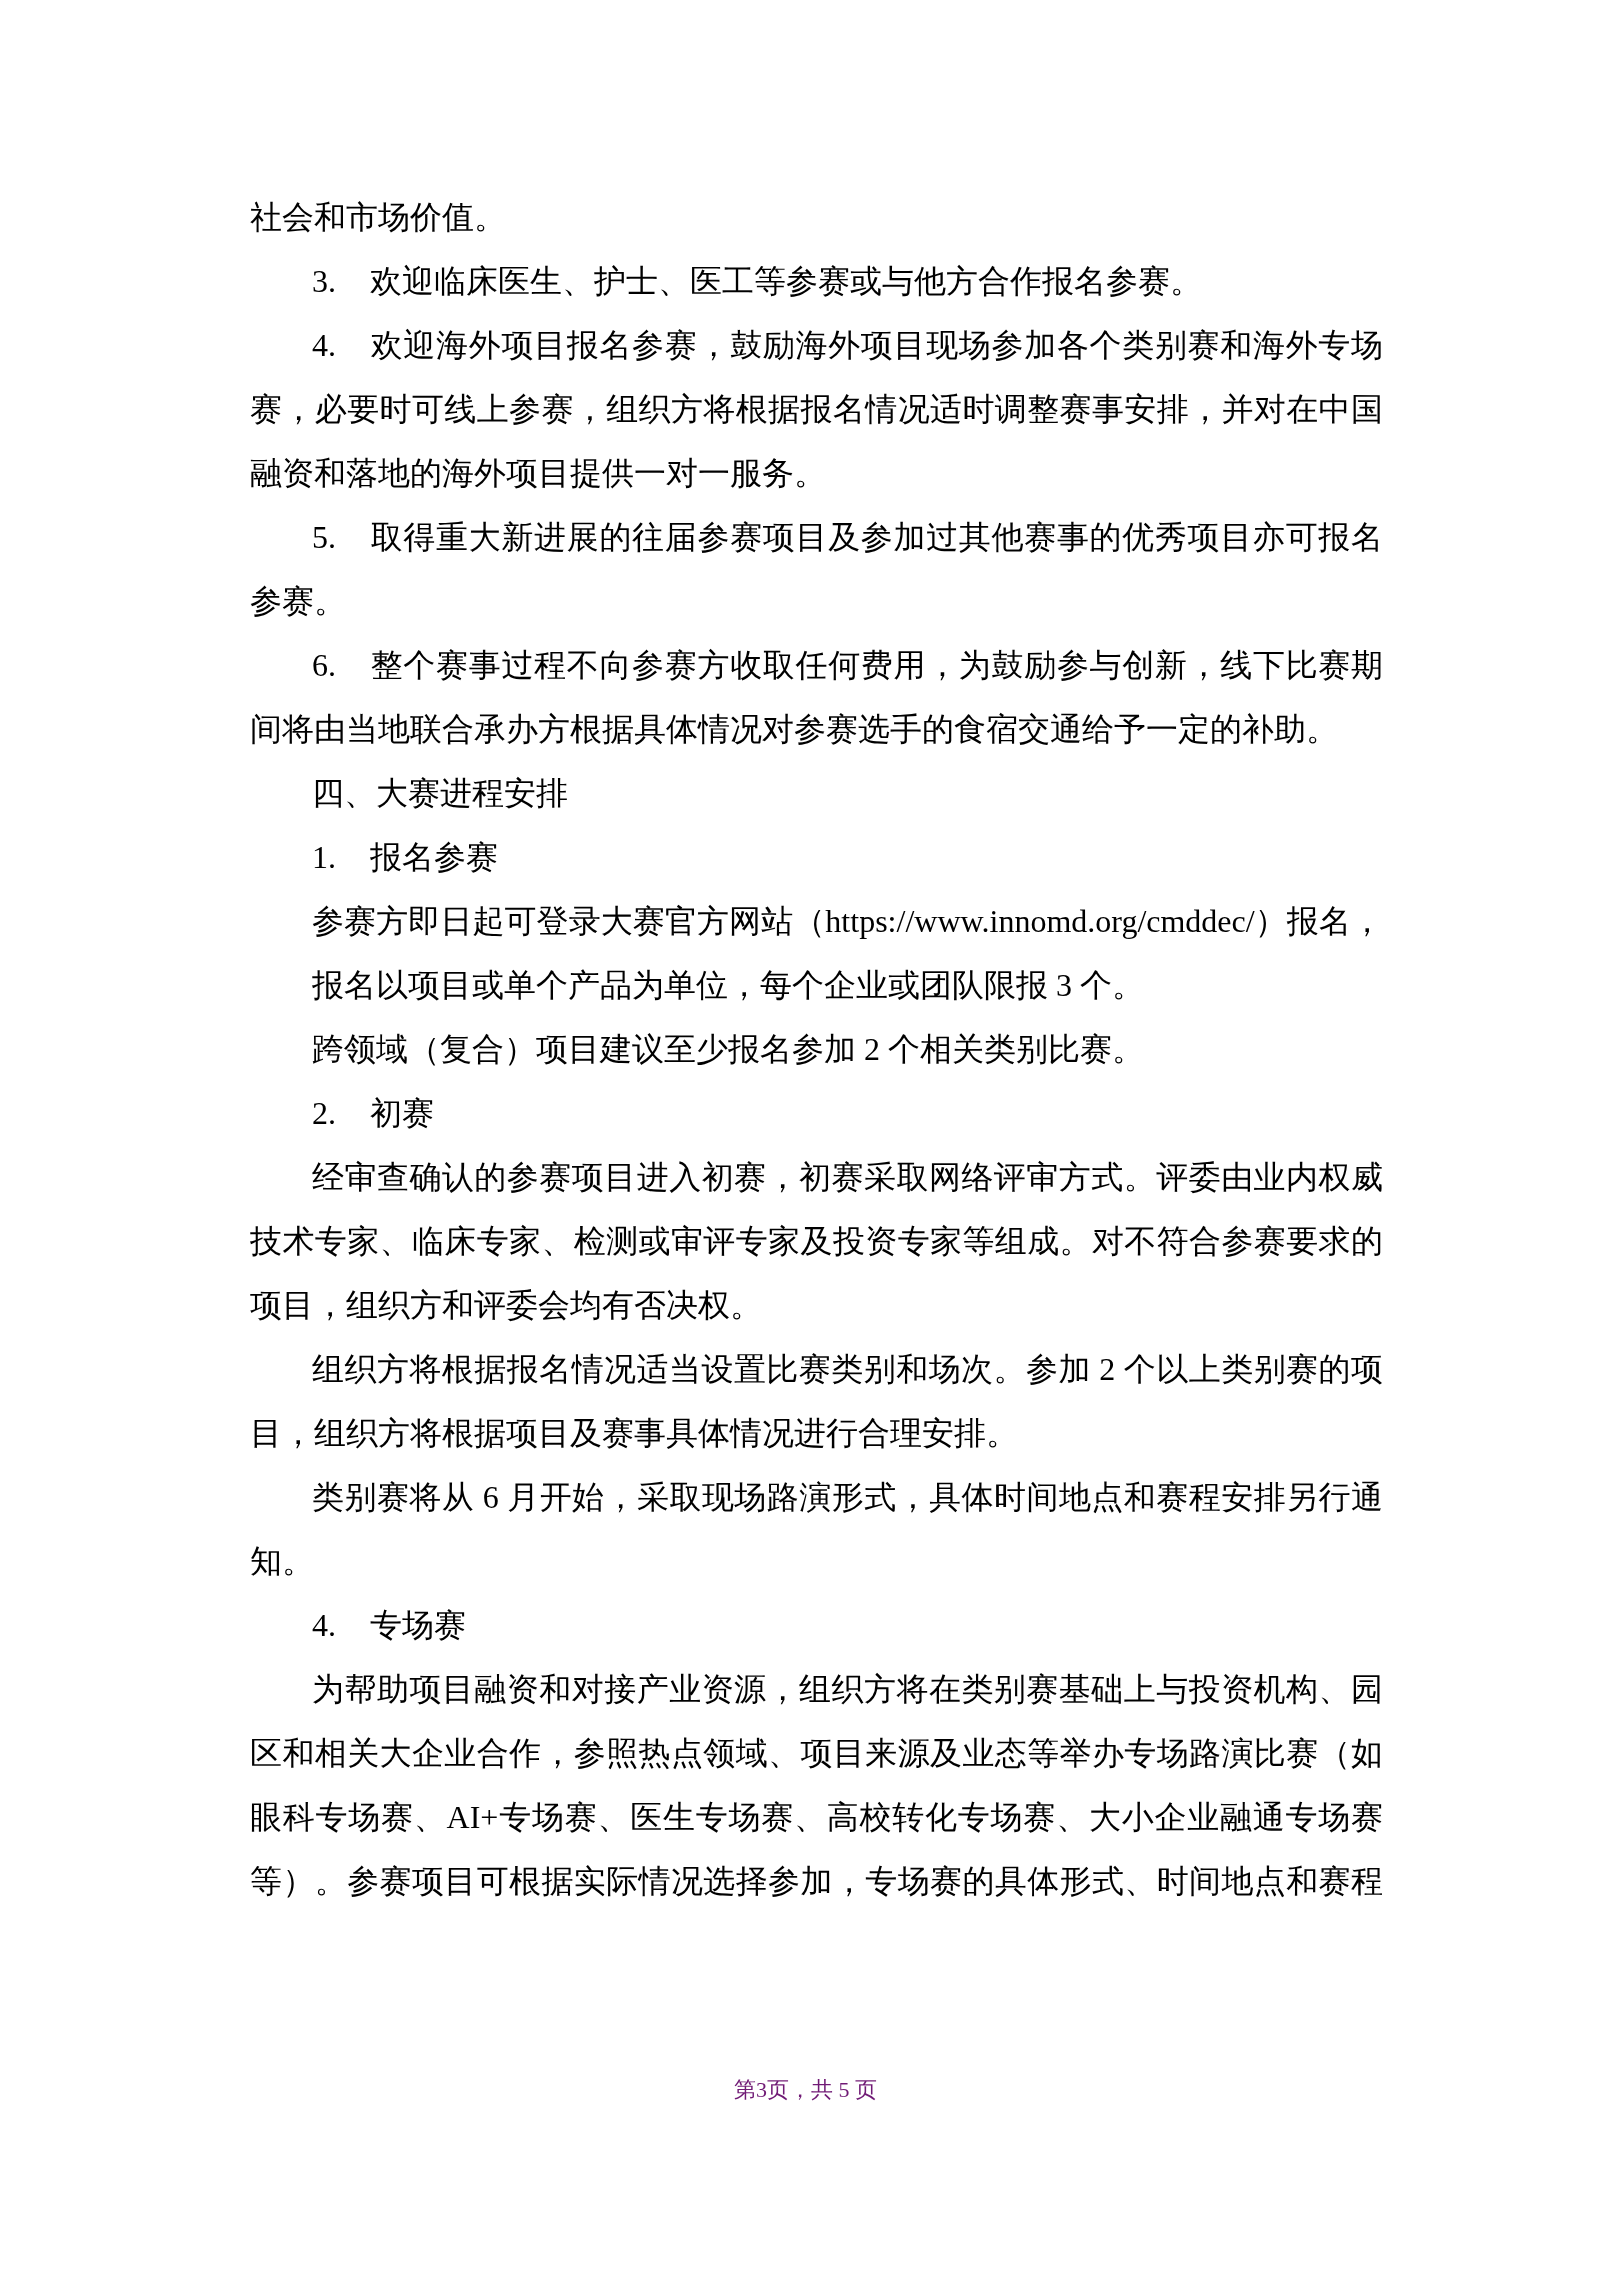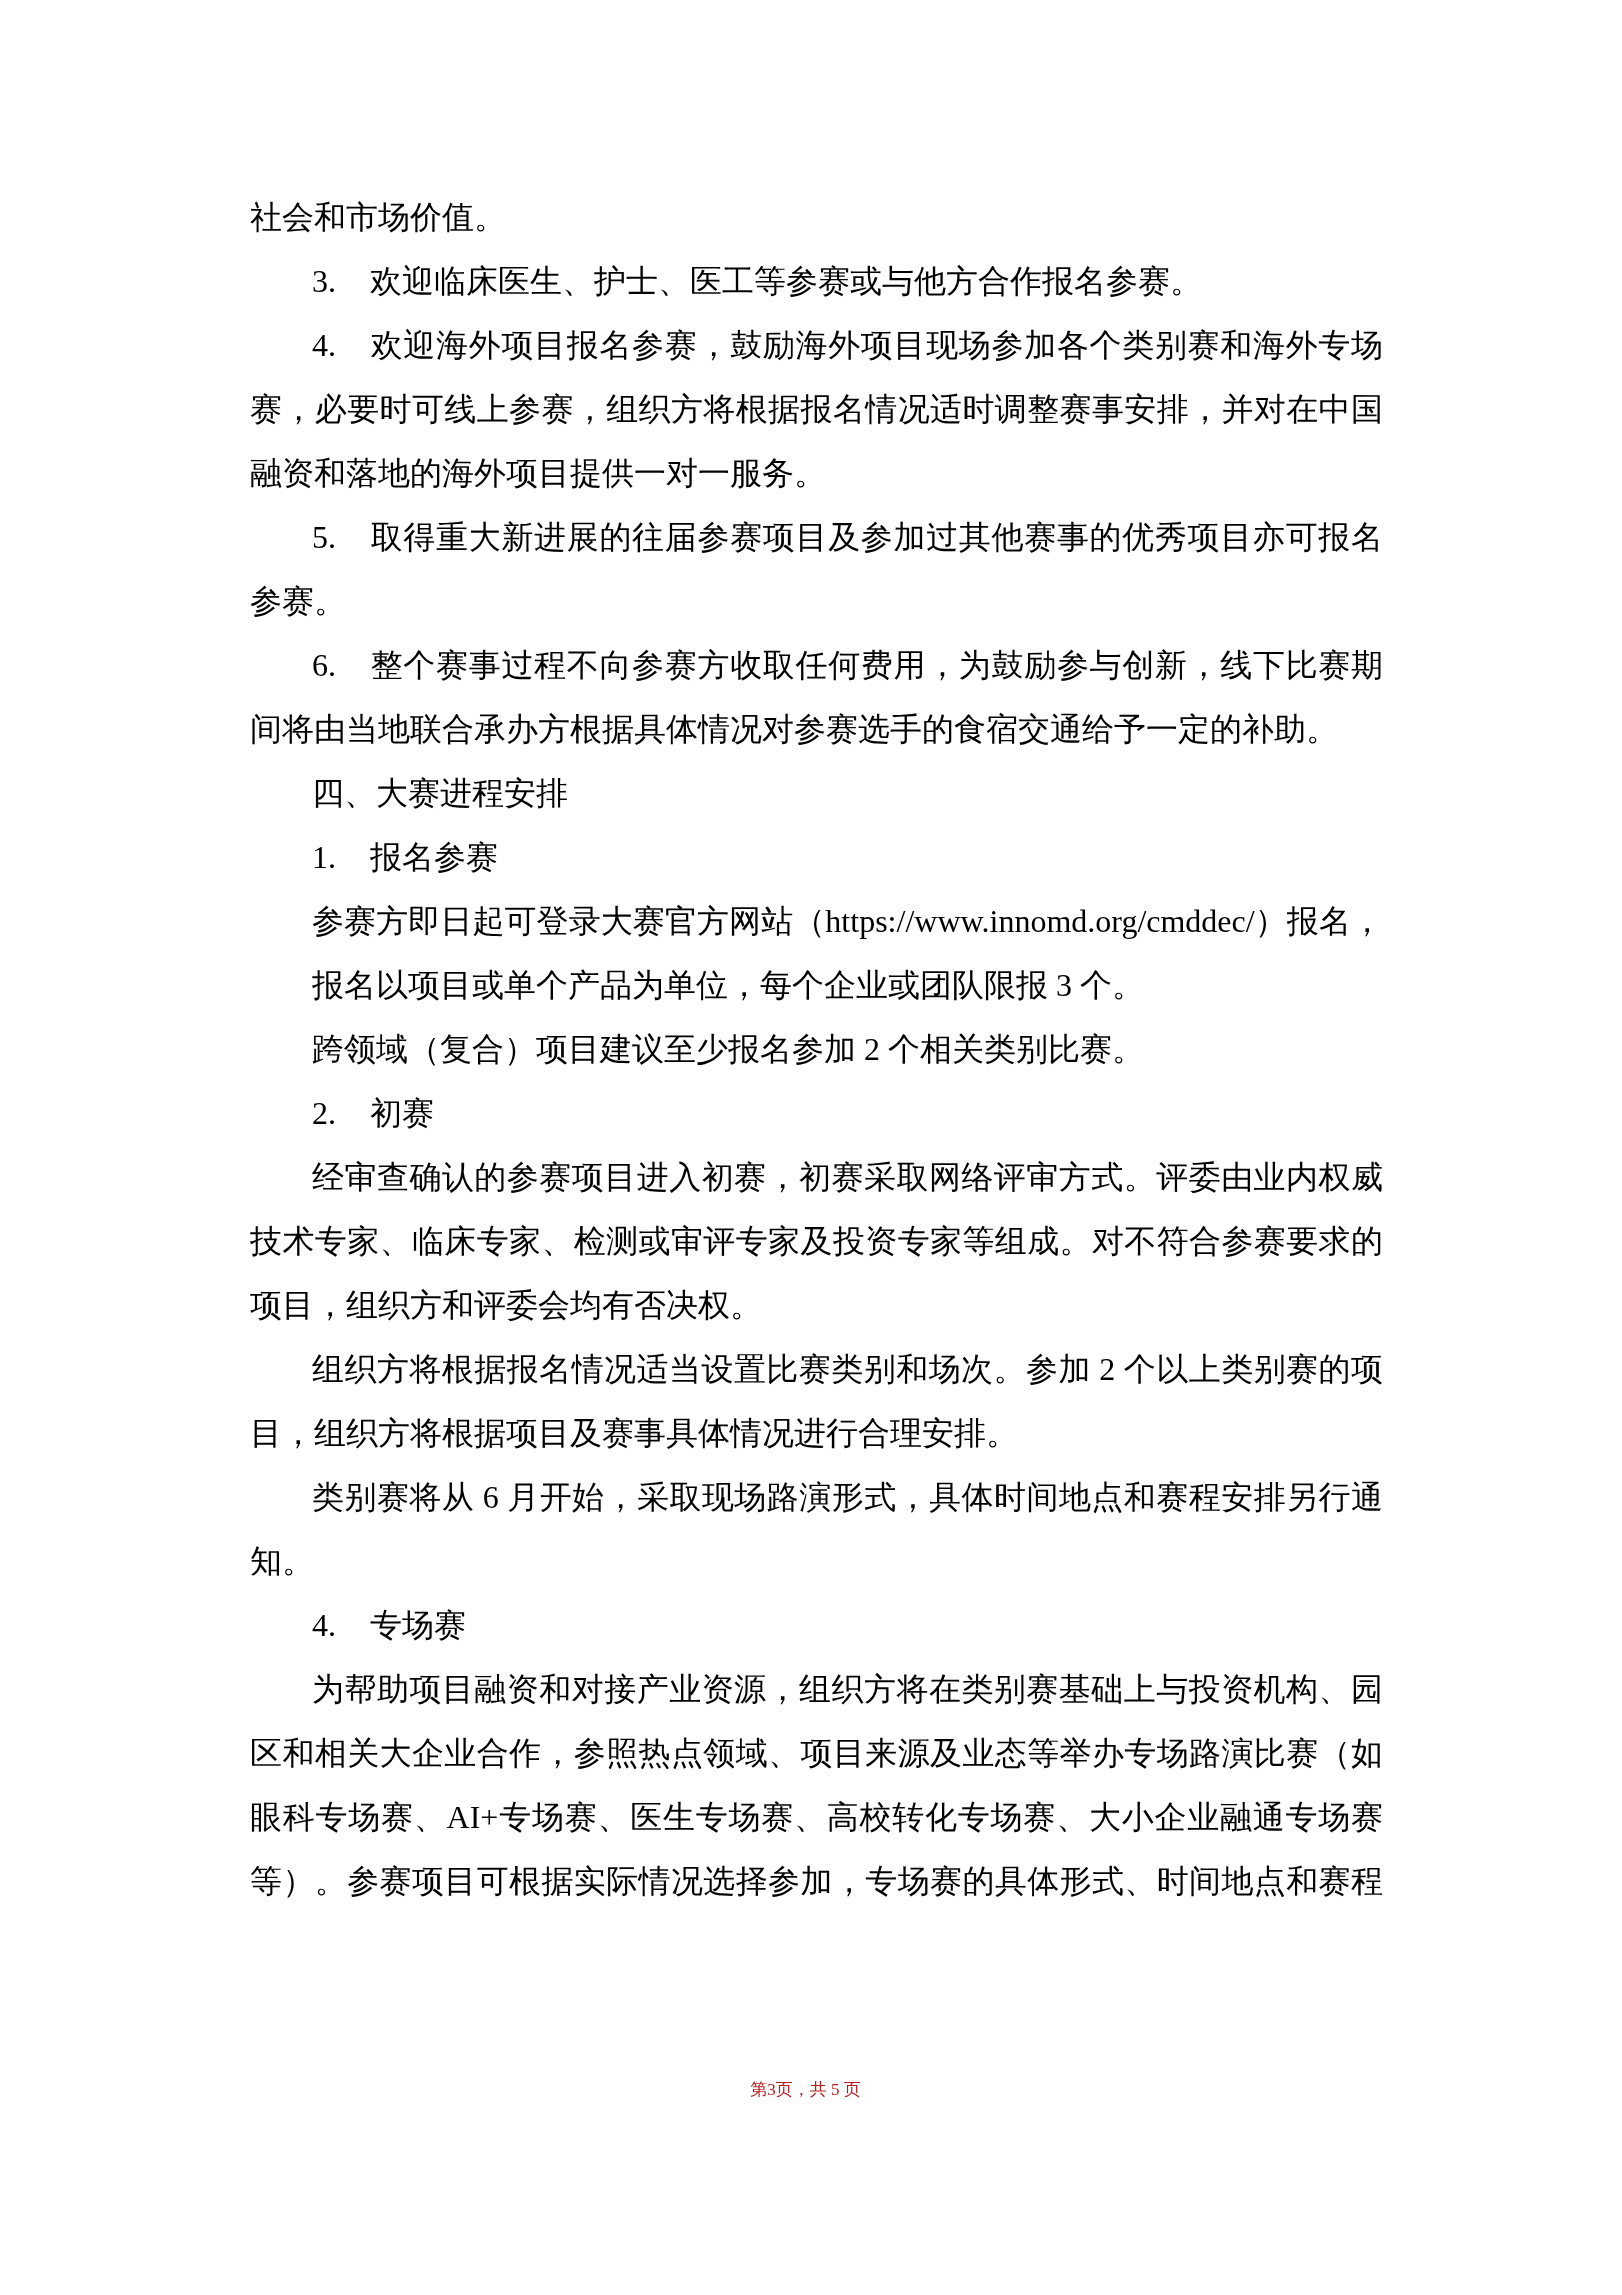"第3页，共 5 页" .footer { color: #b91c1c -> #701a75; font-size: 17px -> 22px }
